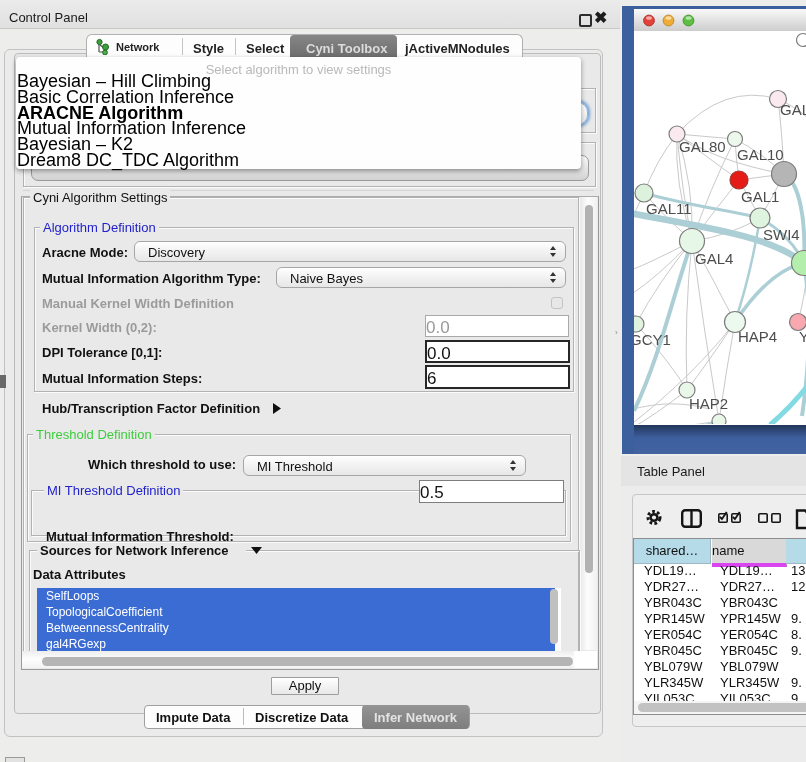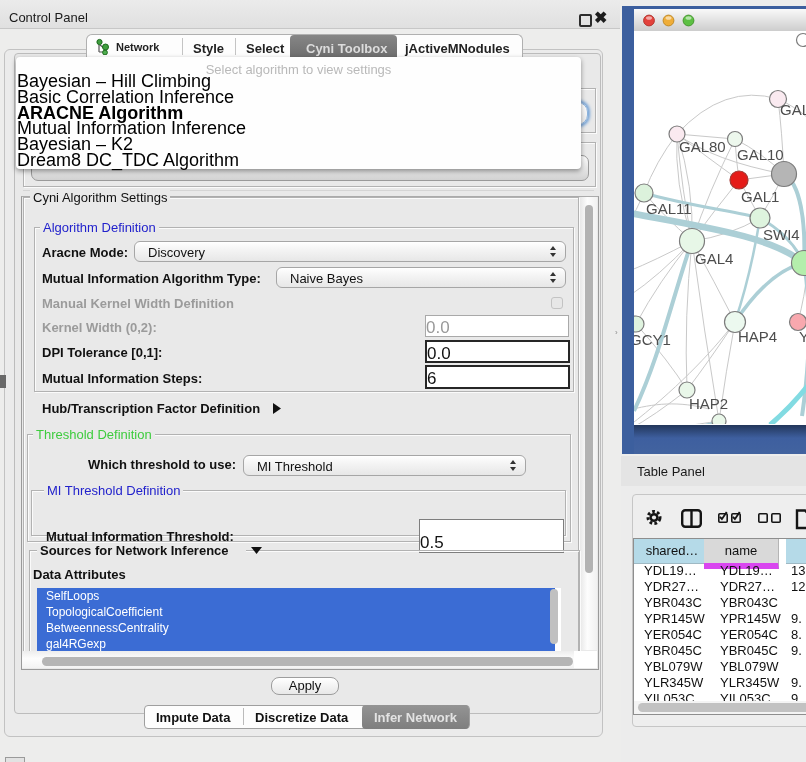"0.5" div.fld { padding: 13px 4px 0 0 -> 2px 4px 0 0; top: 519px -> 480px }
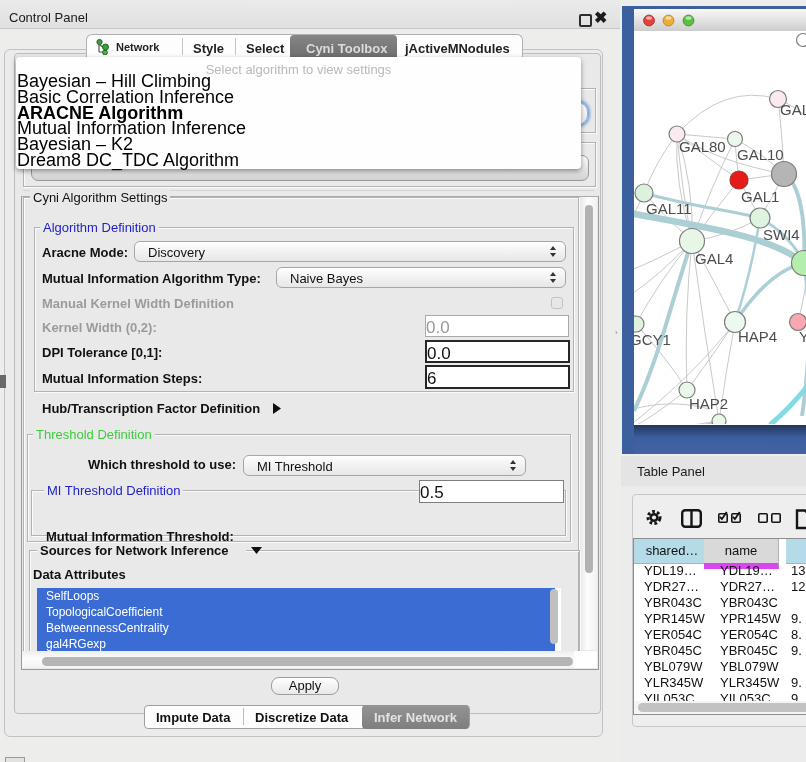"name" div { border-bottom: 6px solid #d946ef -> 4px solid #d946ef; left: 70px -> 78px; text-align: center -> left }
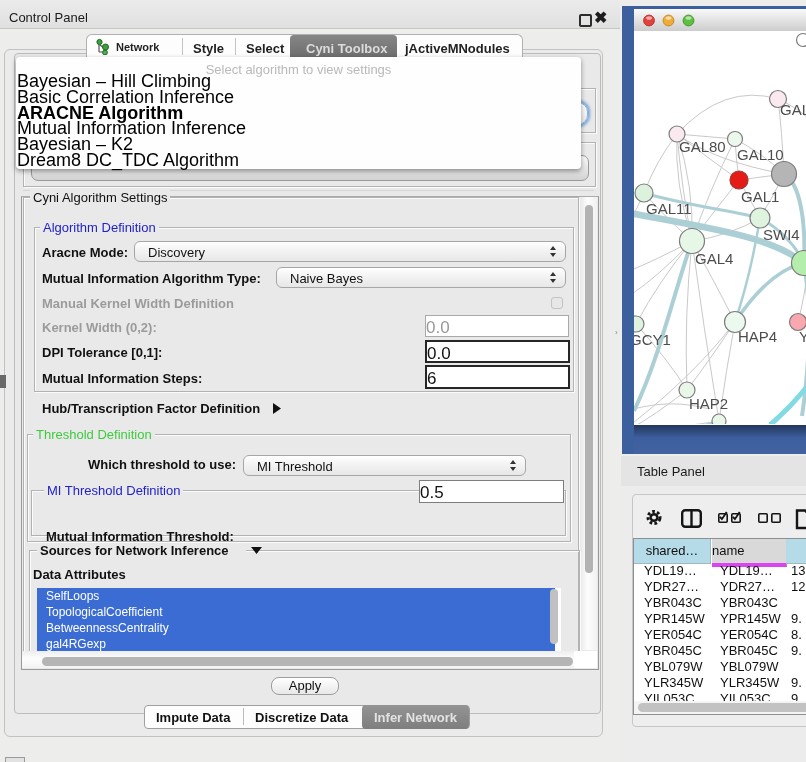"Apply" div.abs { border-radius: 8px -> 1px }
